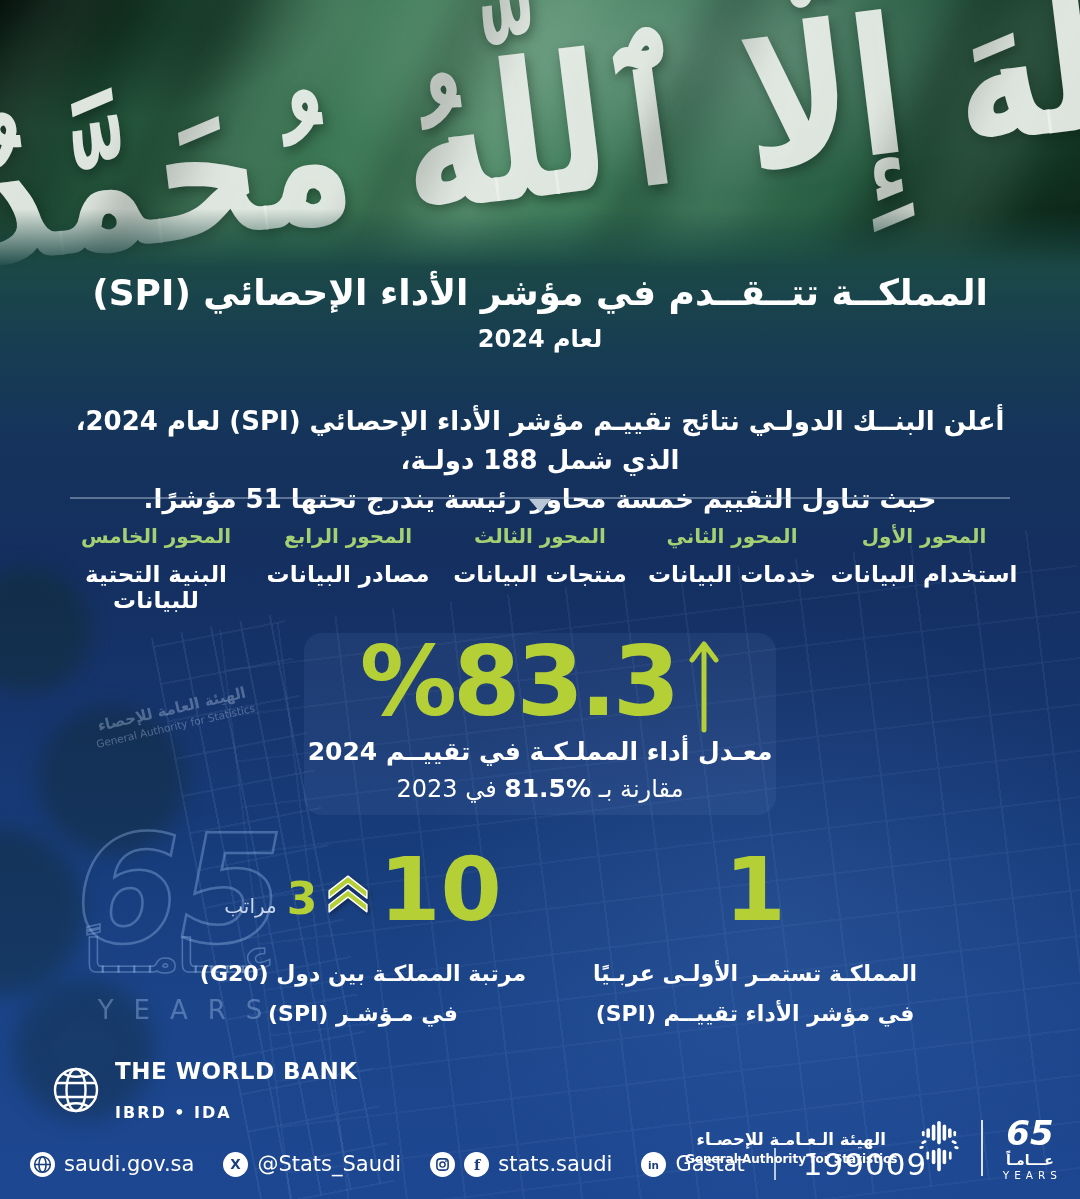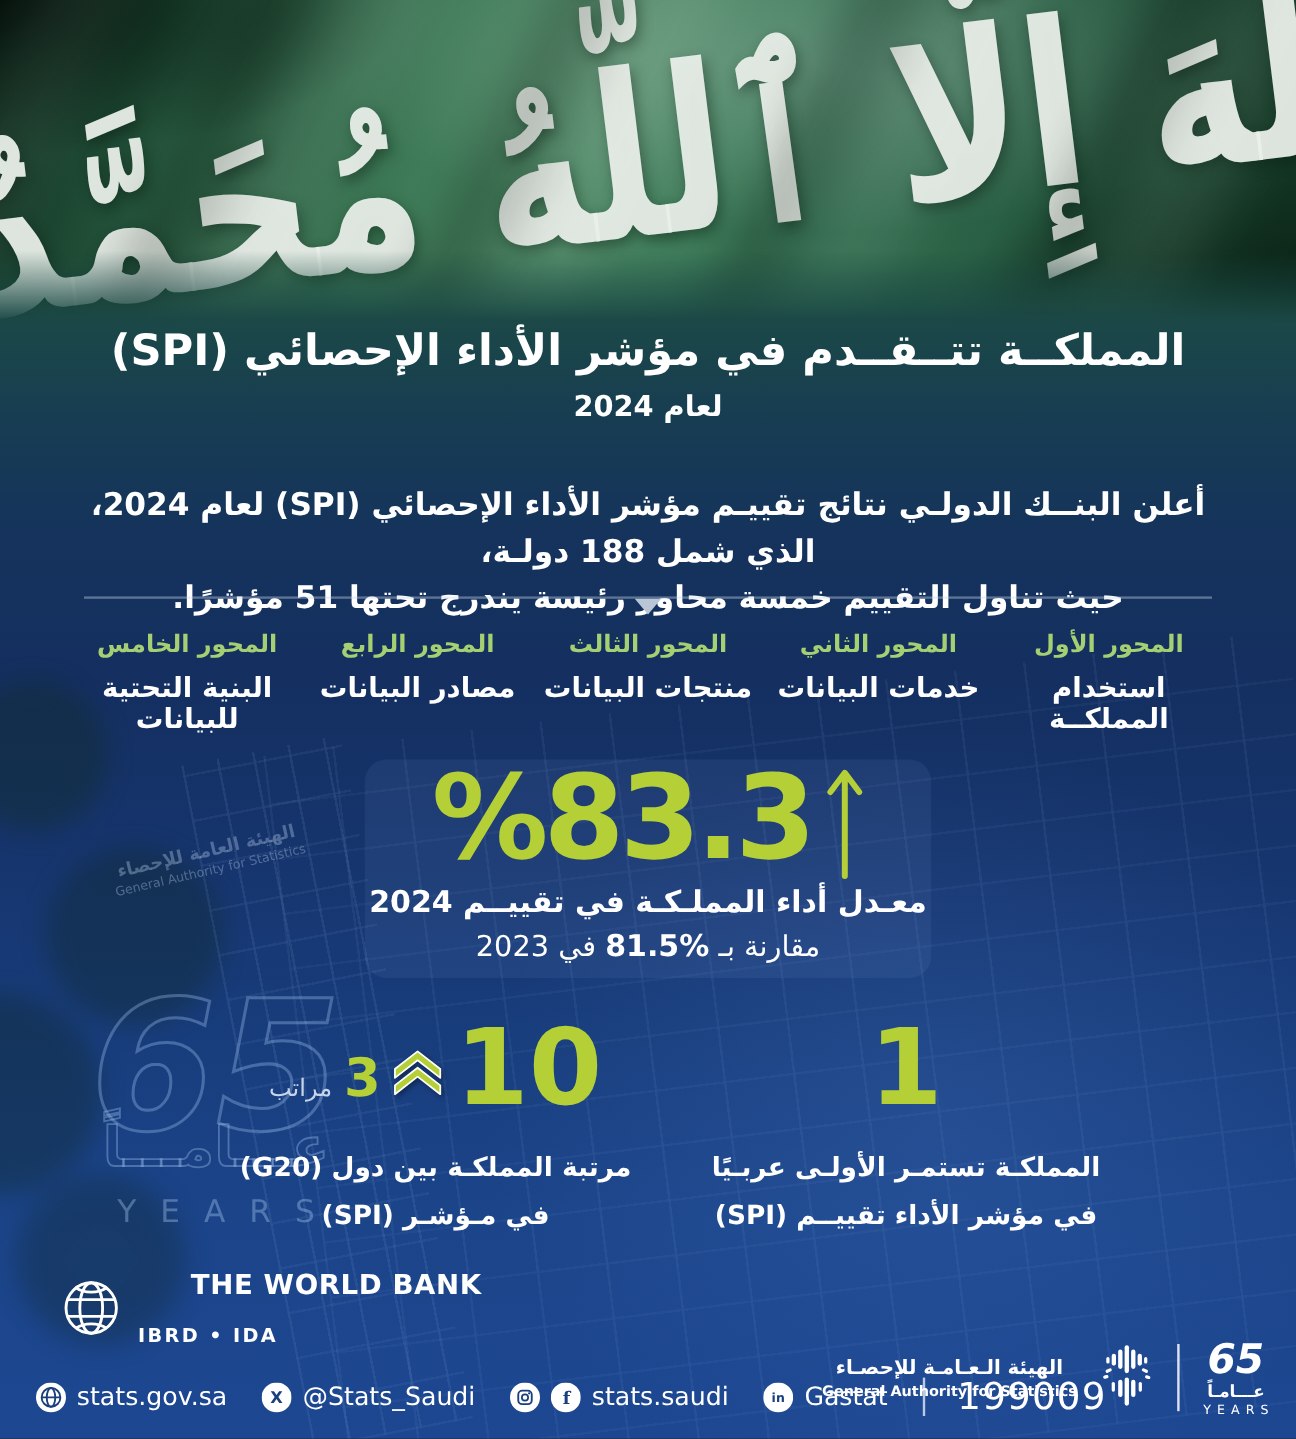"استخدام المملكــة" div.axis-label { text: المملكــة -> البيانات }
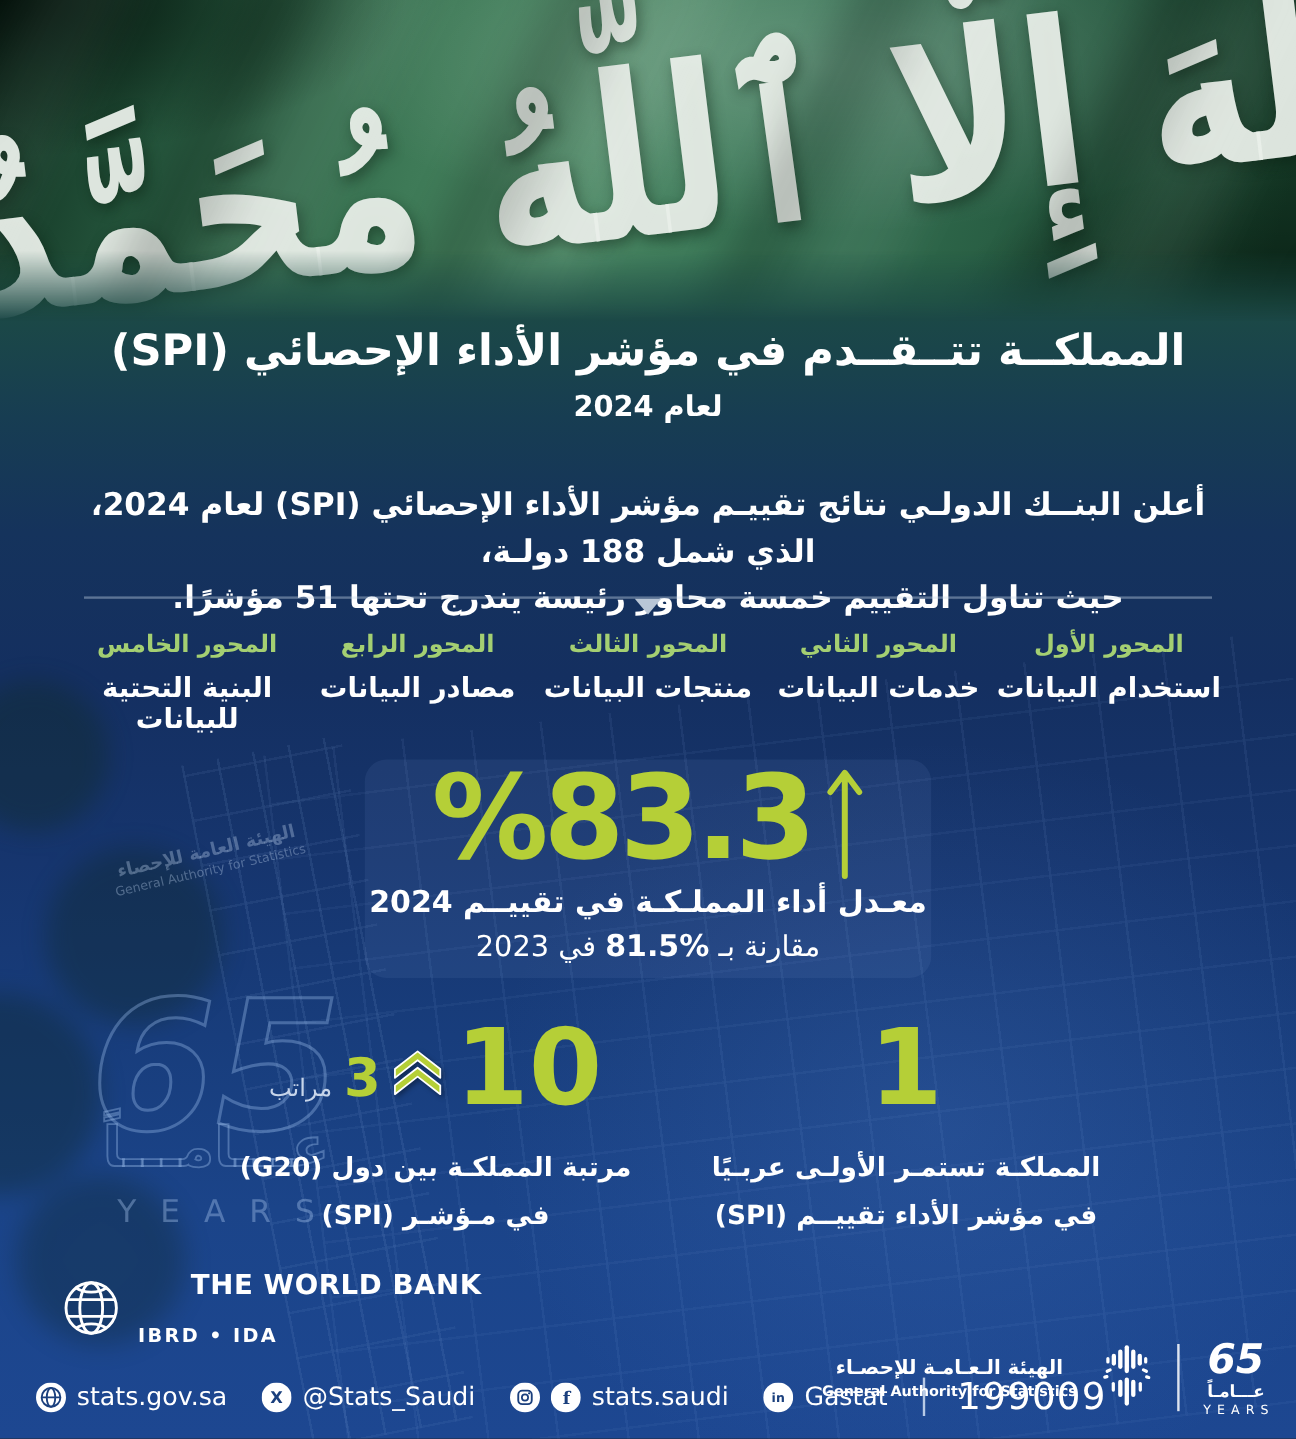"THE WORLD BANK" .wb-name { margin-left: 44px -> none }
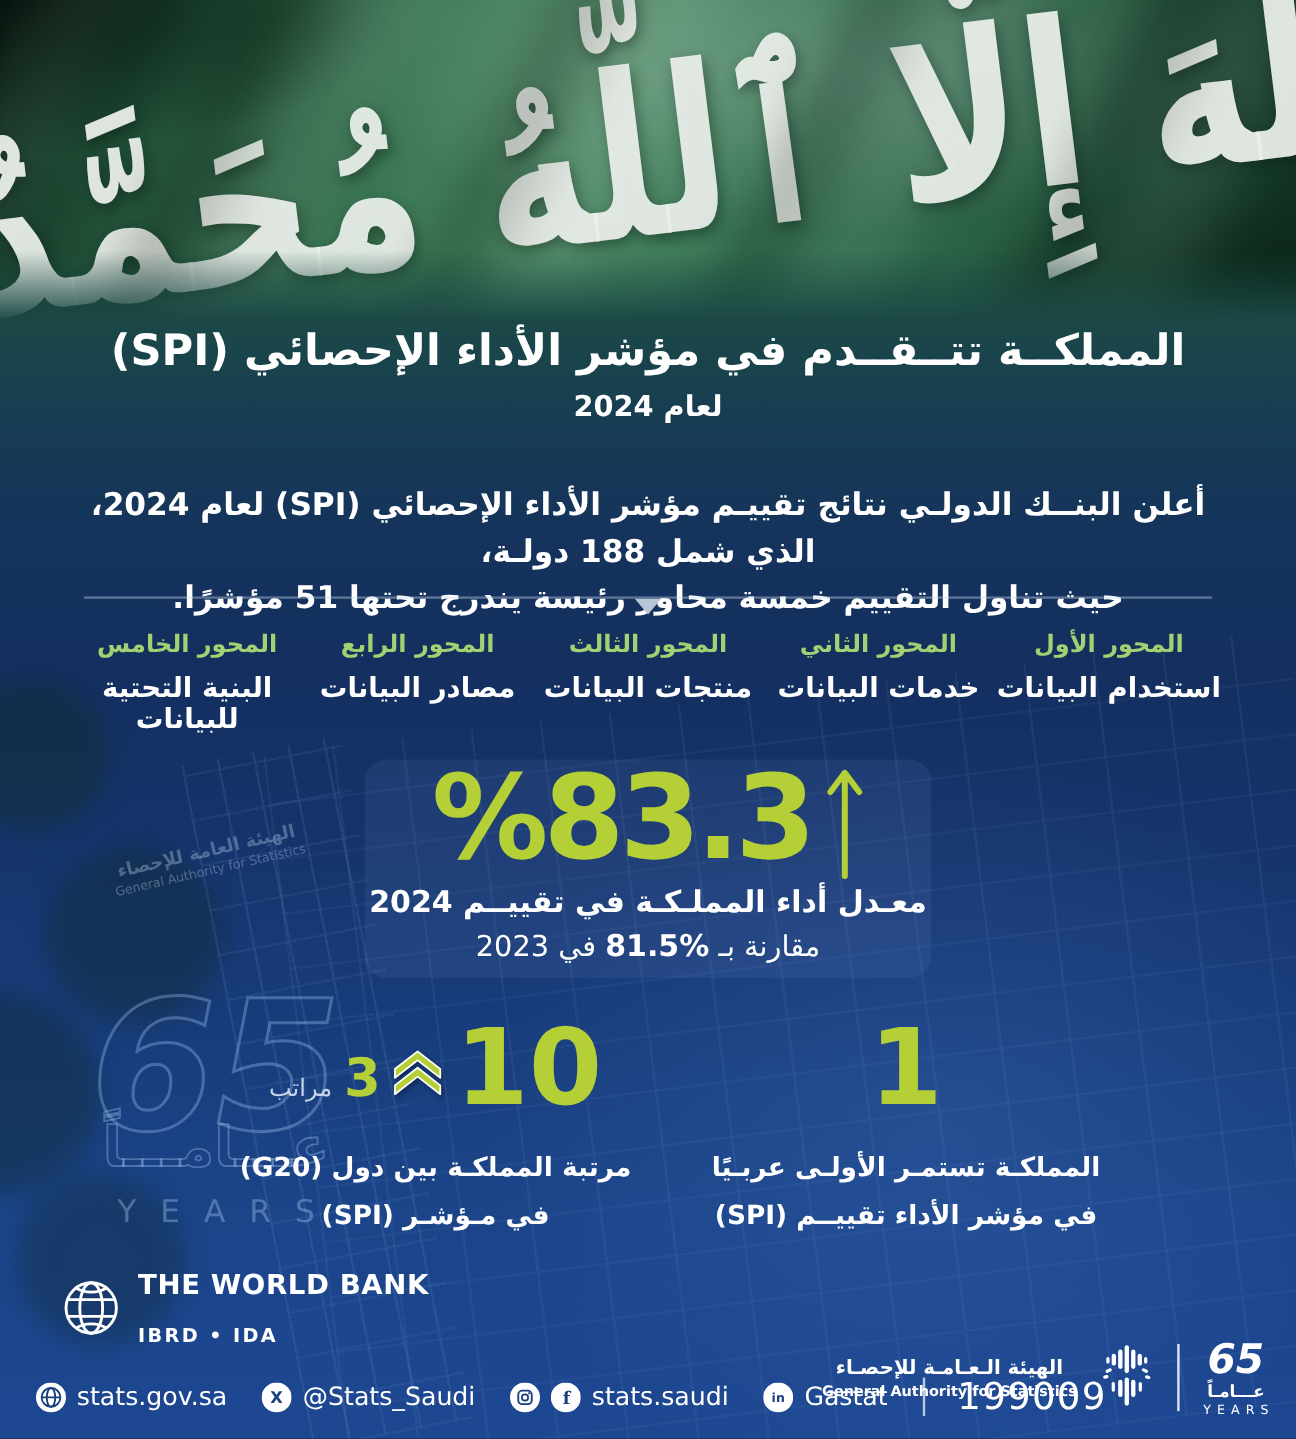"stats.gov.sa" span.f-label { text: stats.gov.sa -> saudi.gov.sa }
